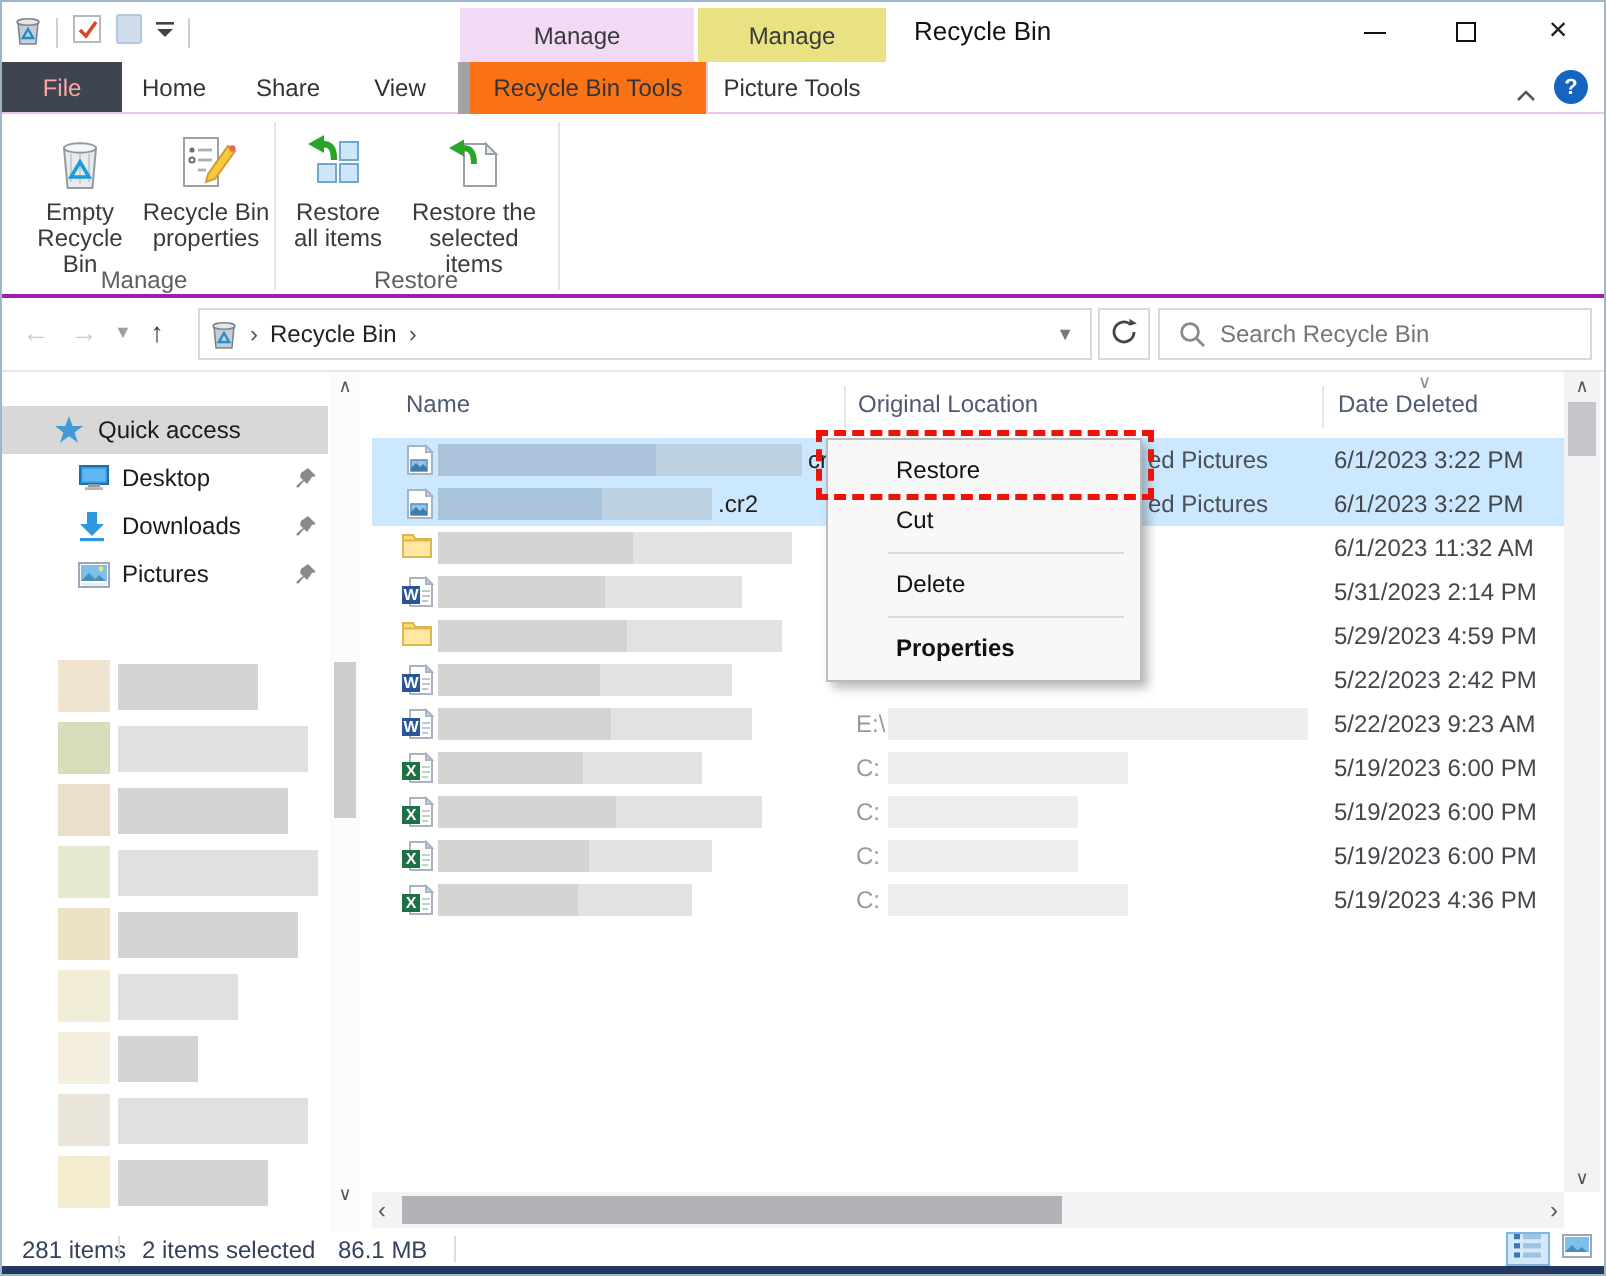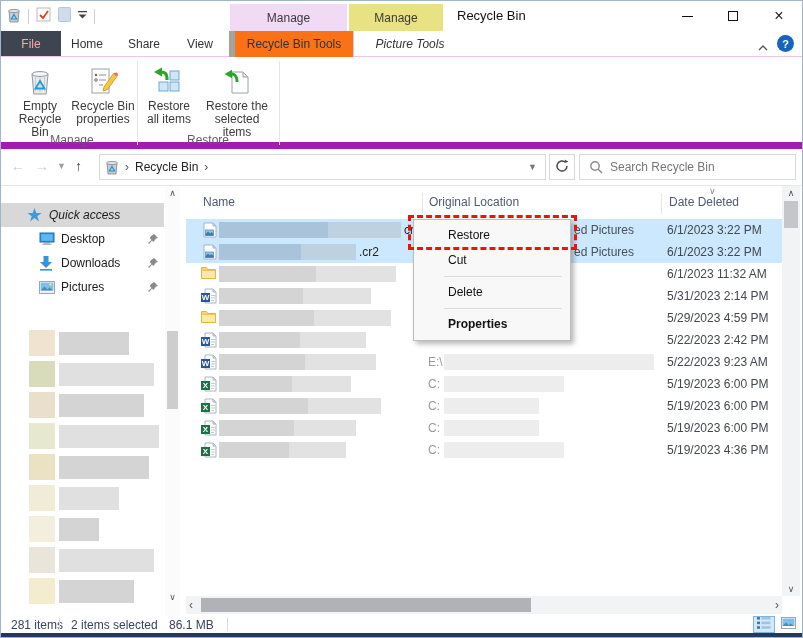"Picture Tools" .tab-pt { font-style: italic -> none; left: 362px -> 348px }
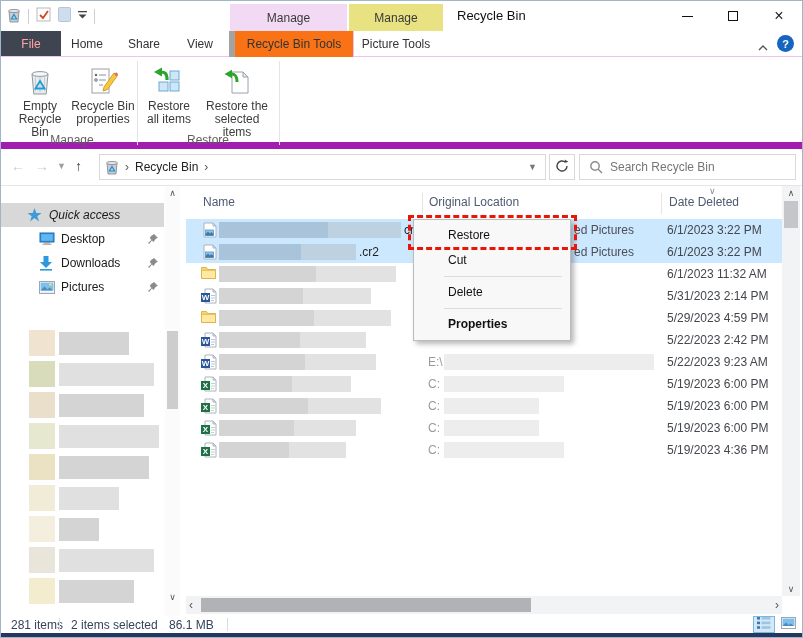"Empty" .ribbon { border-bottom: 7px solid #a21caf -> 2px solid #a21caf }
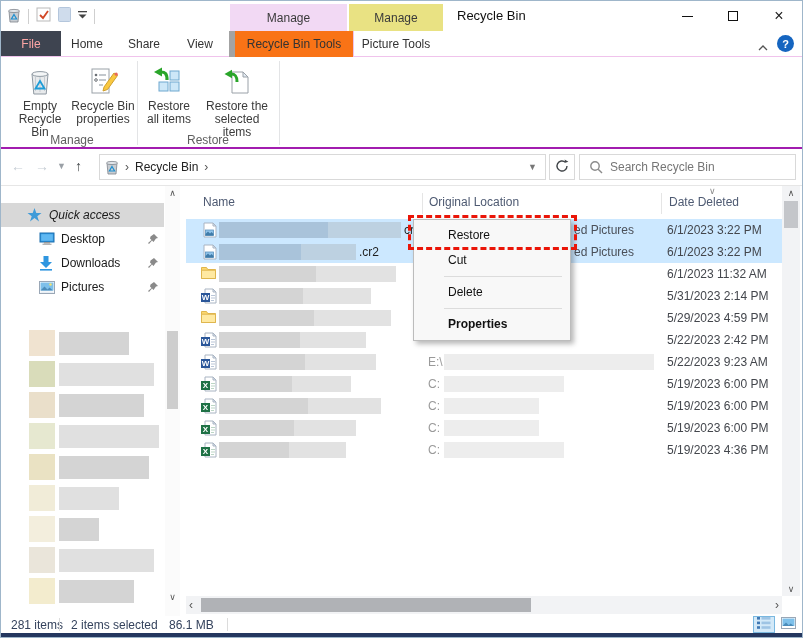"Quick access" .side-item.selected { font-style: italic -> none }
